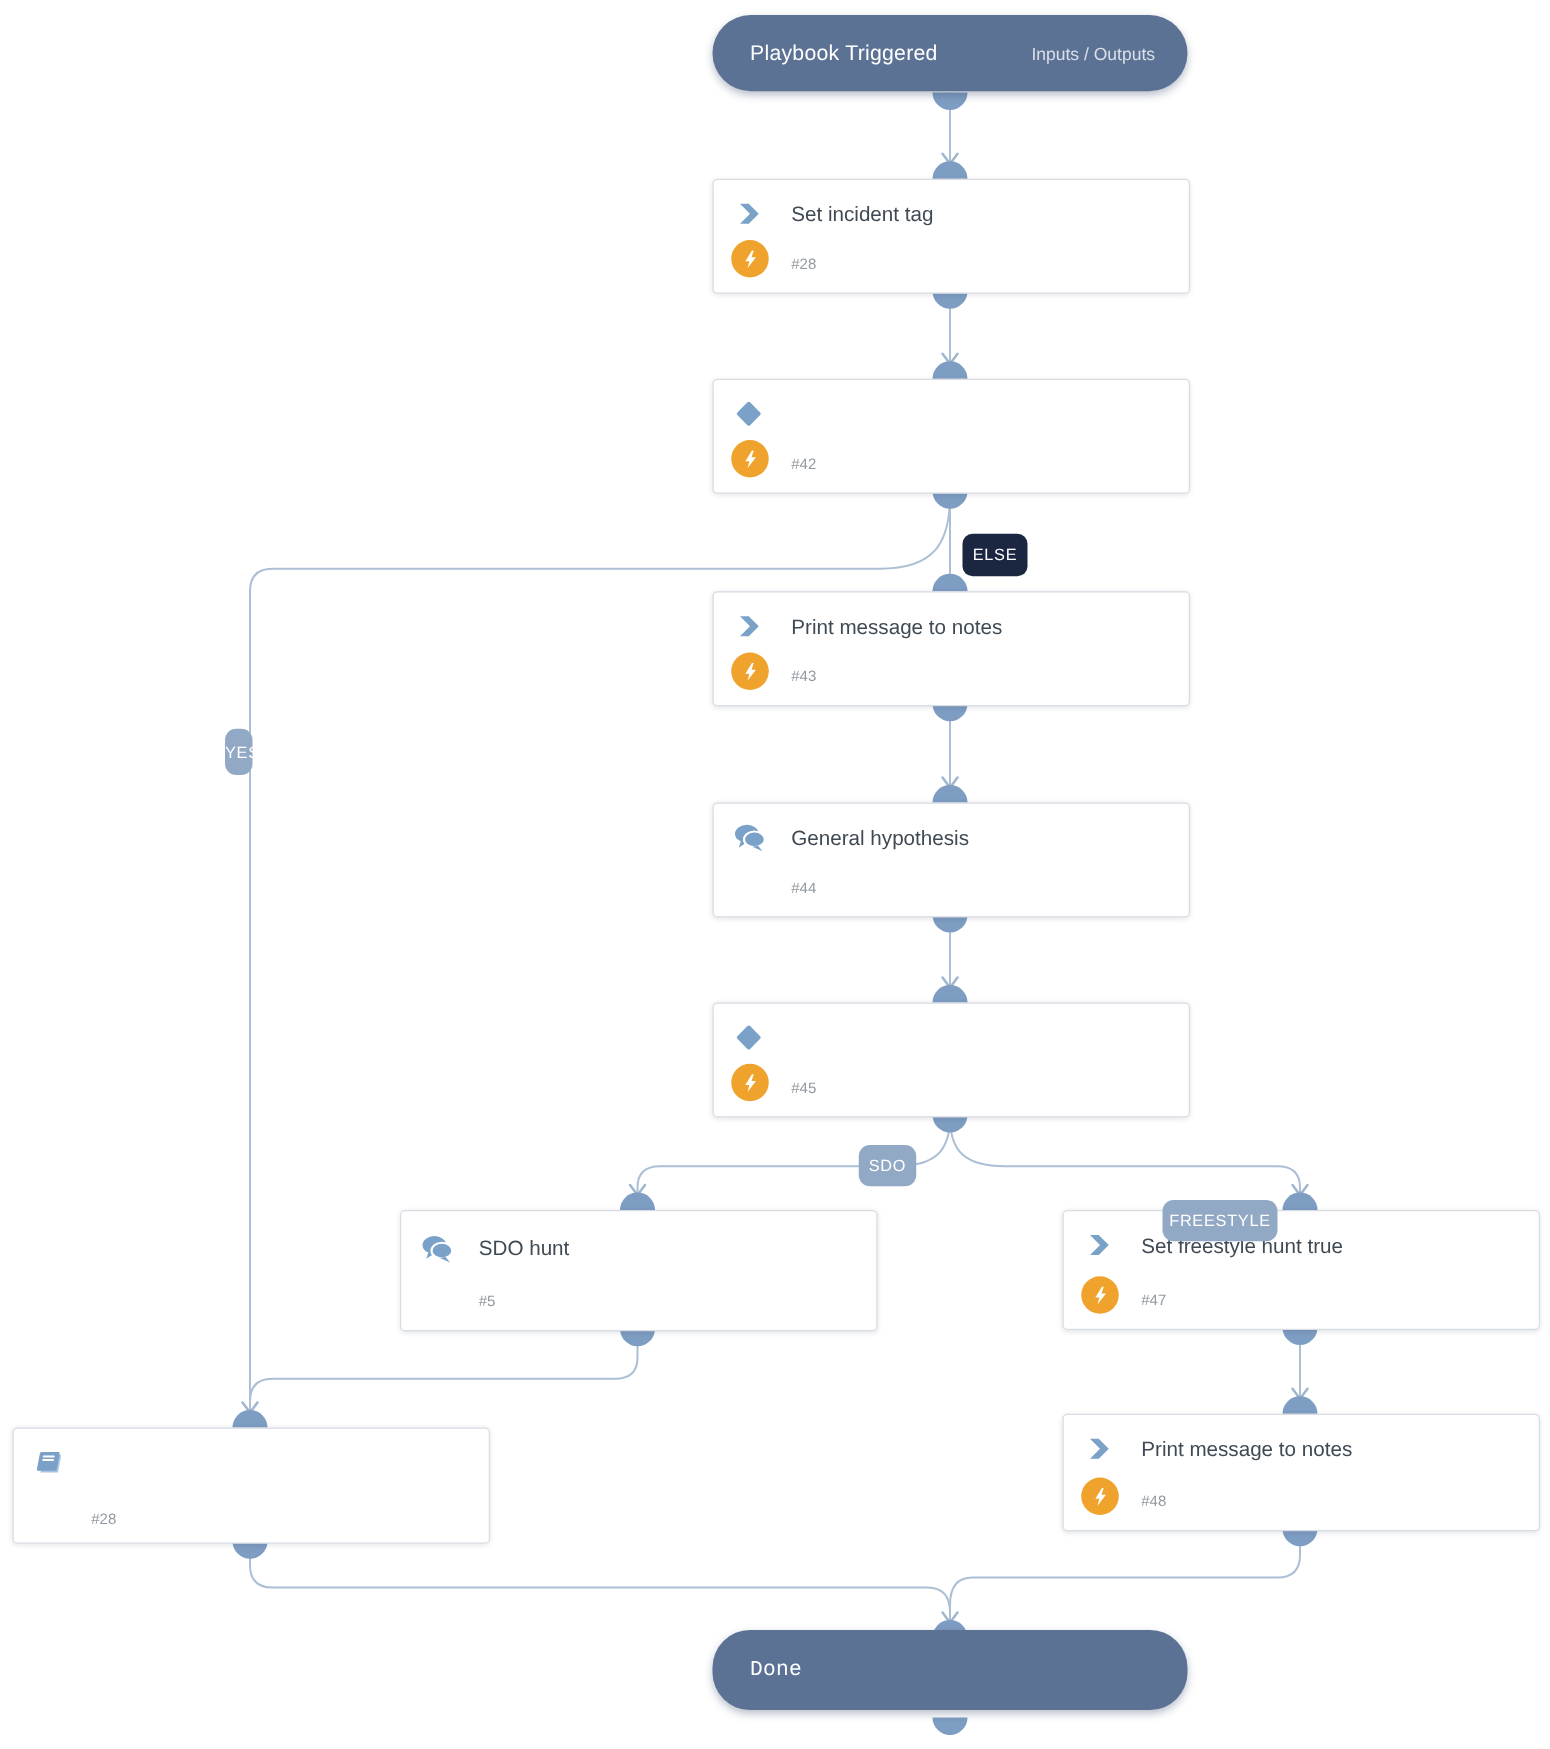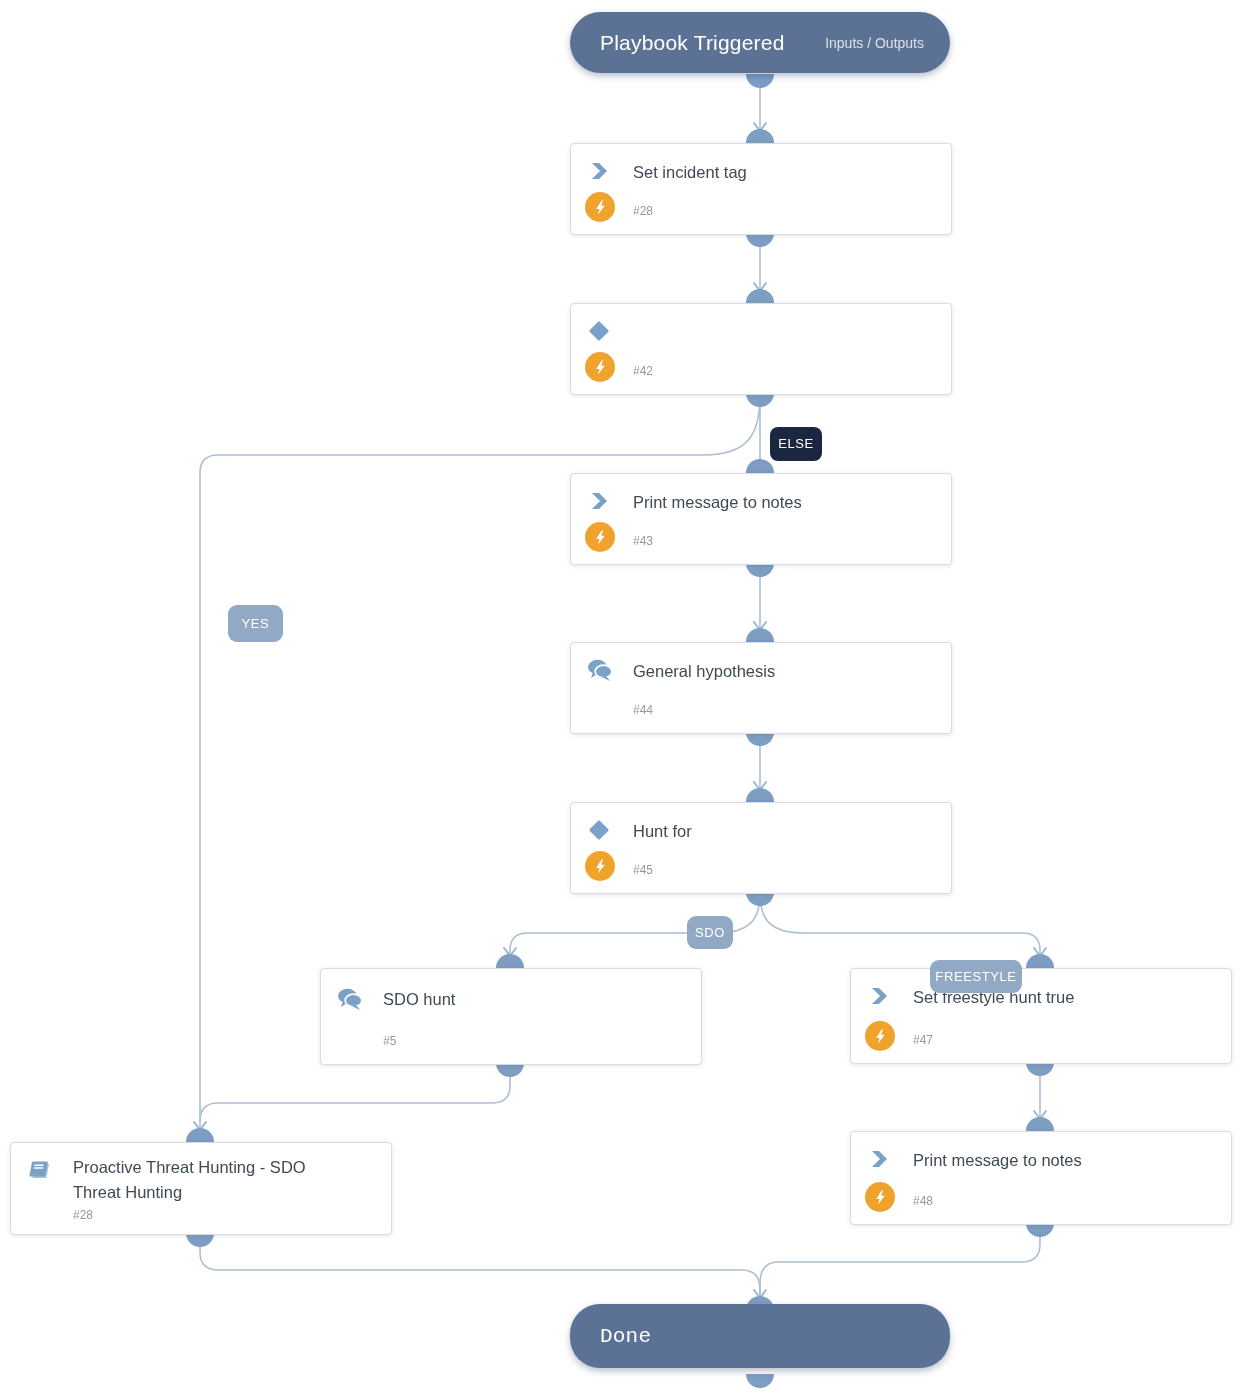"Playbook Triggered" .pill .pill-title { font-size: 21px -> 17px }
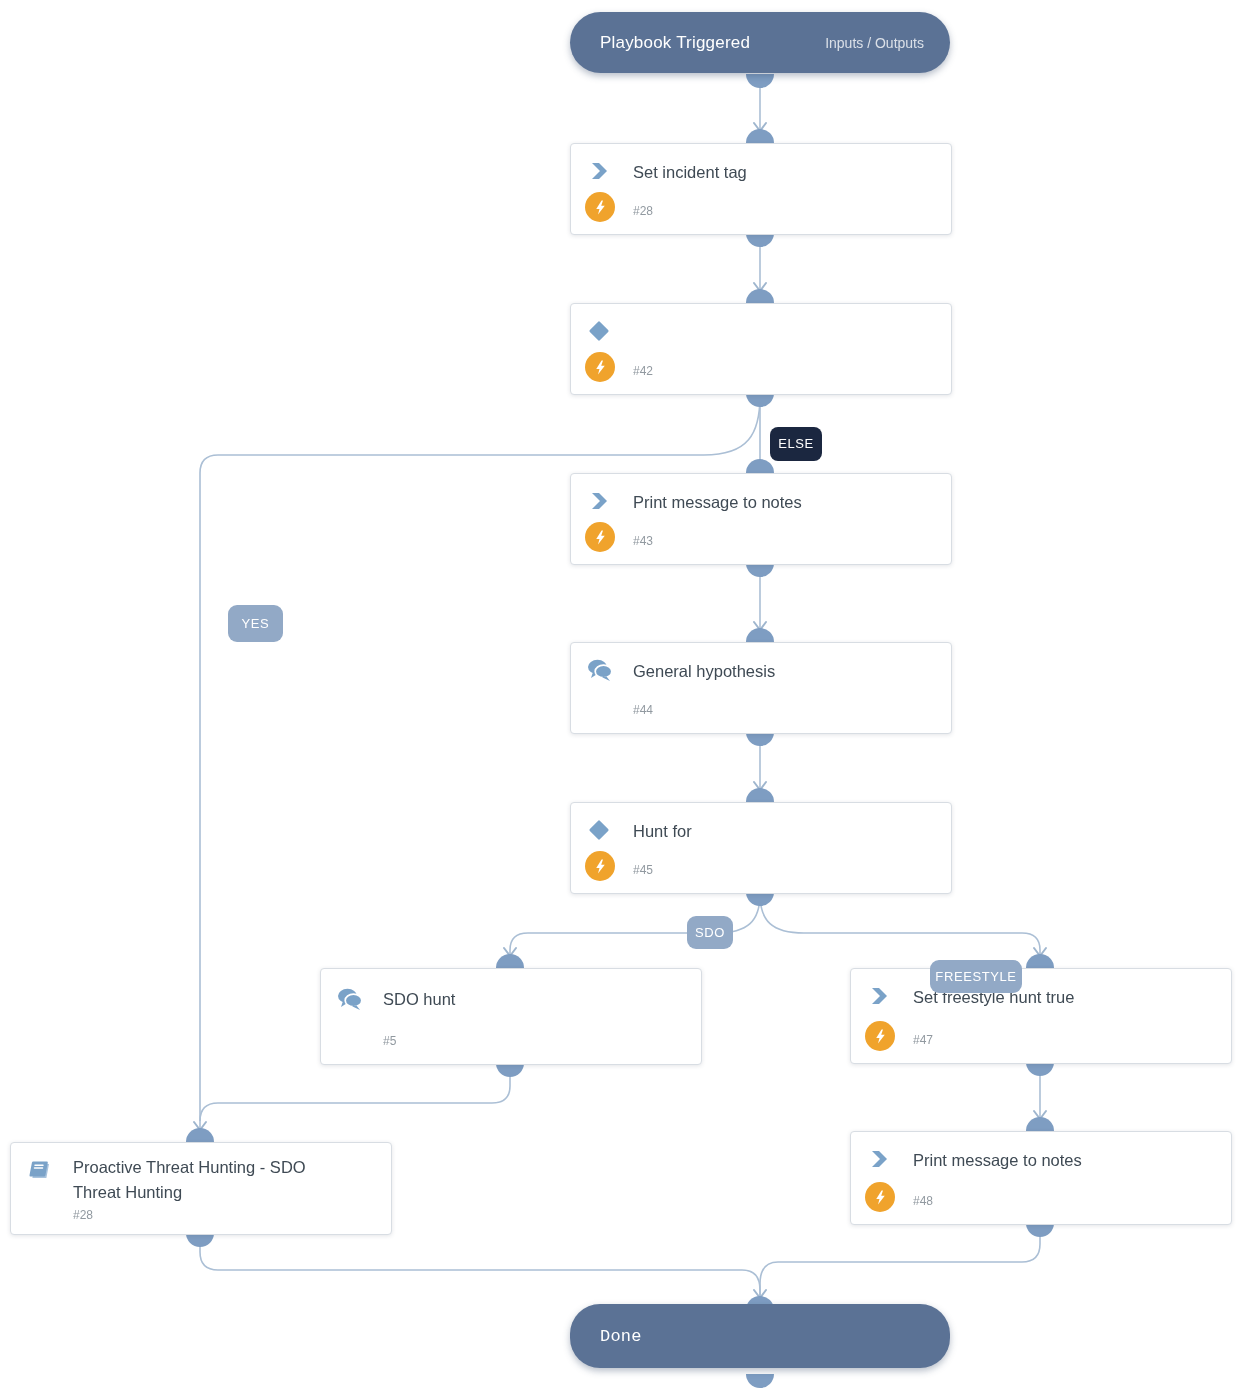"YES" div.blabel { margin-left: 48px -> none; top: 605px -> 583px; width: 55px -> 22px }
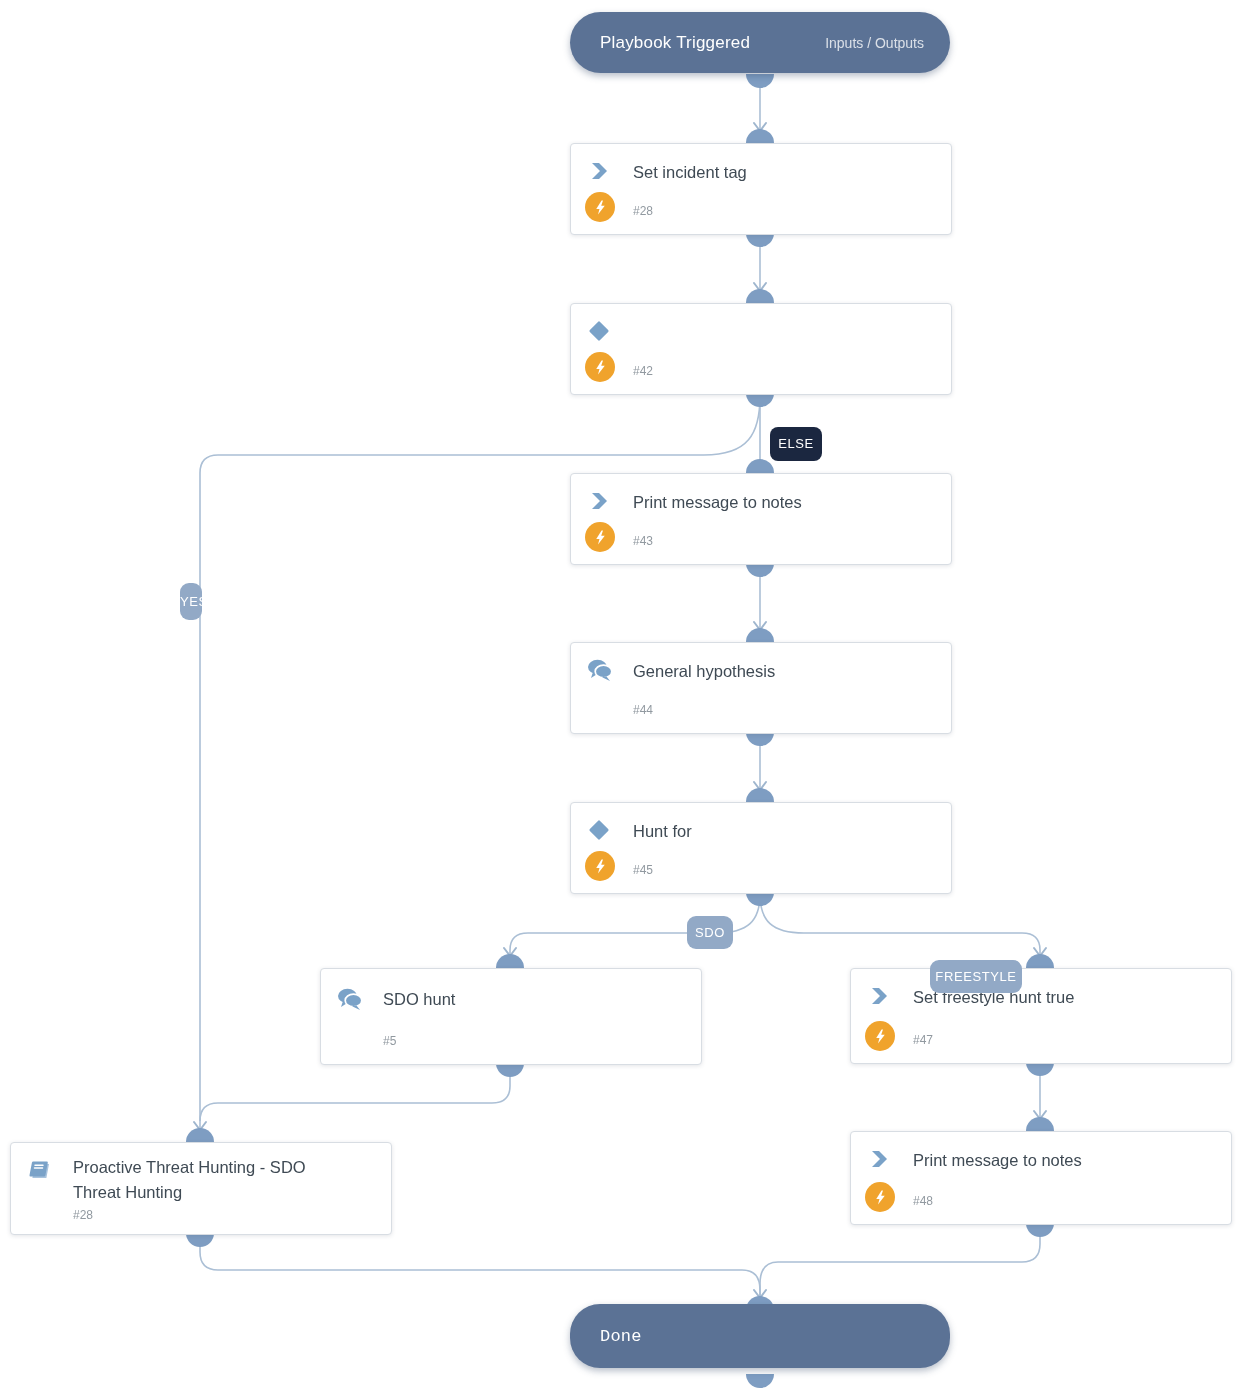"Hunt for" span.t-title { html: <span>Hunt for</span> -> none }
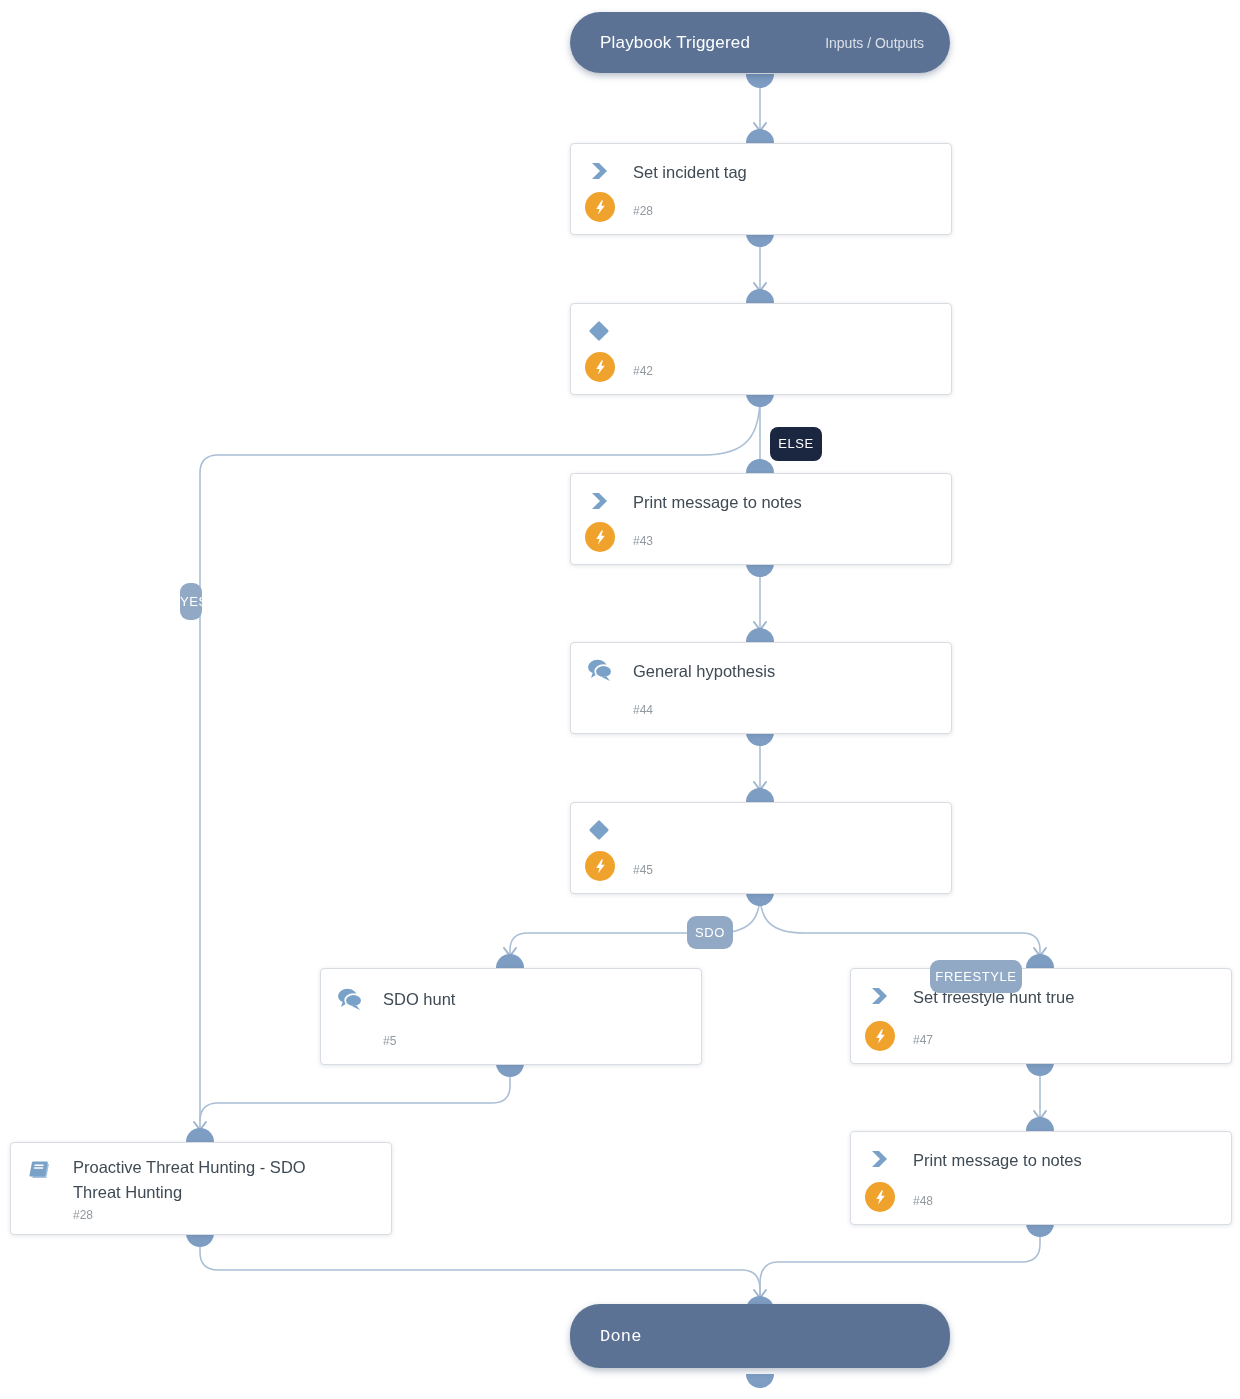"Proactive Threat Hunting - SDO" span.t-title { html: <span>Proactive Threat Hunting - SDO Threat Hunting</span> -> none }
